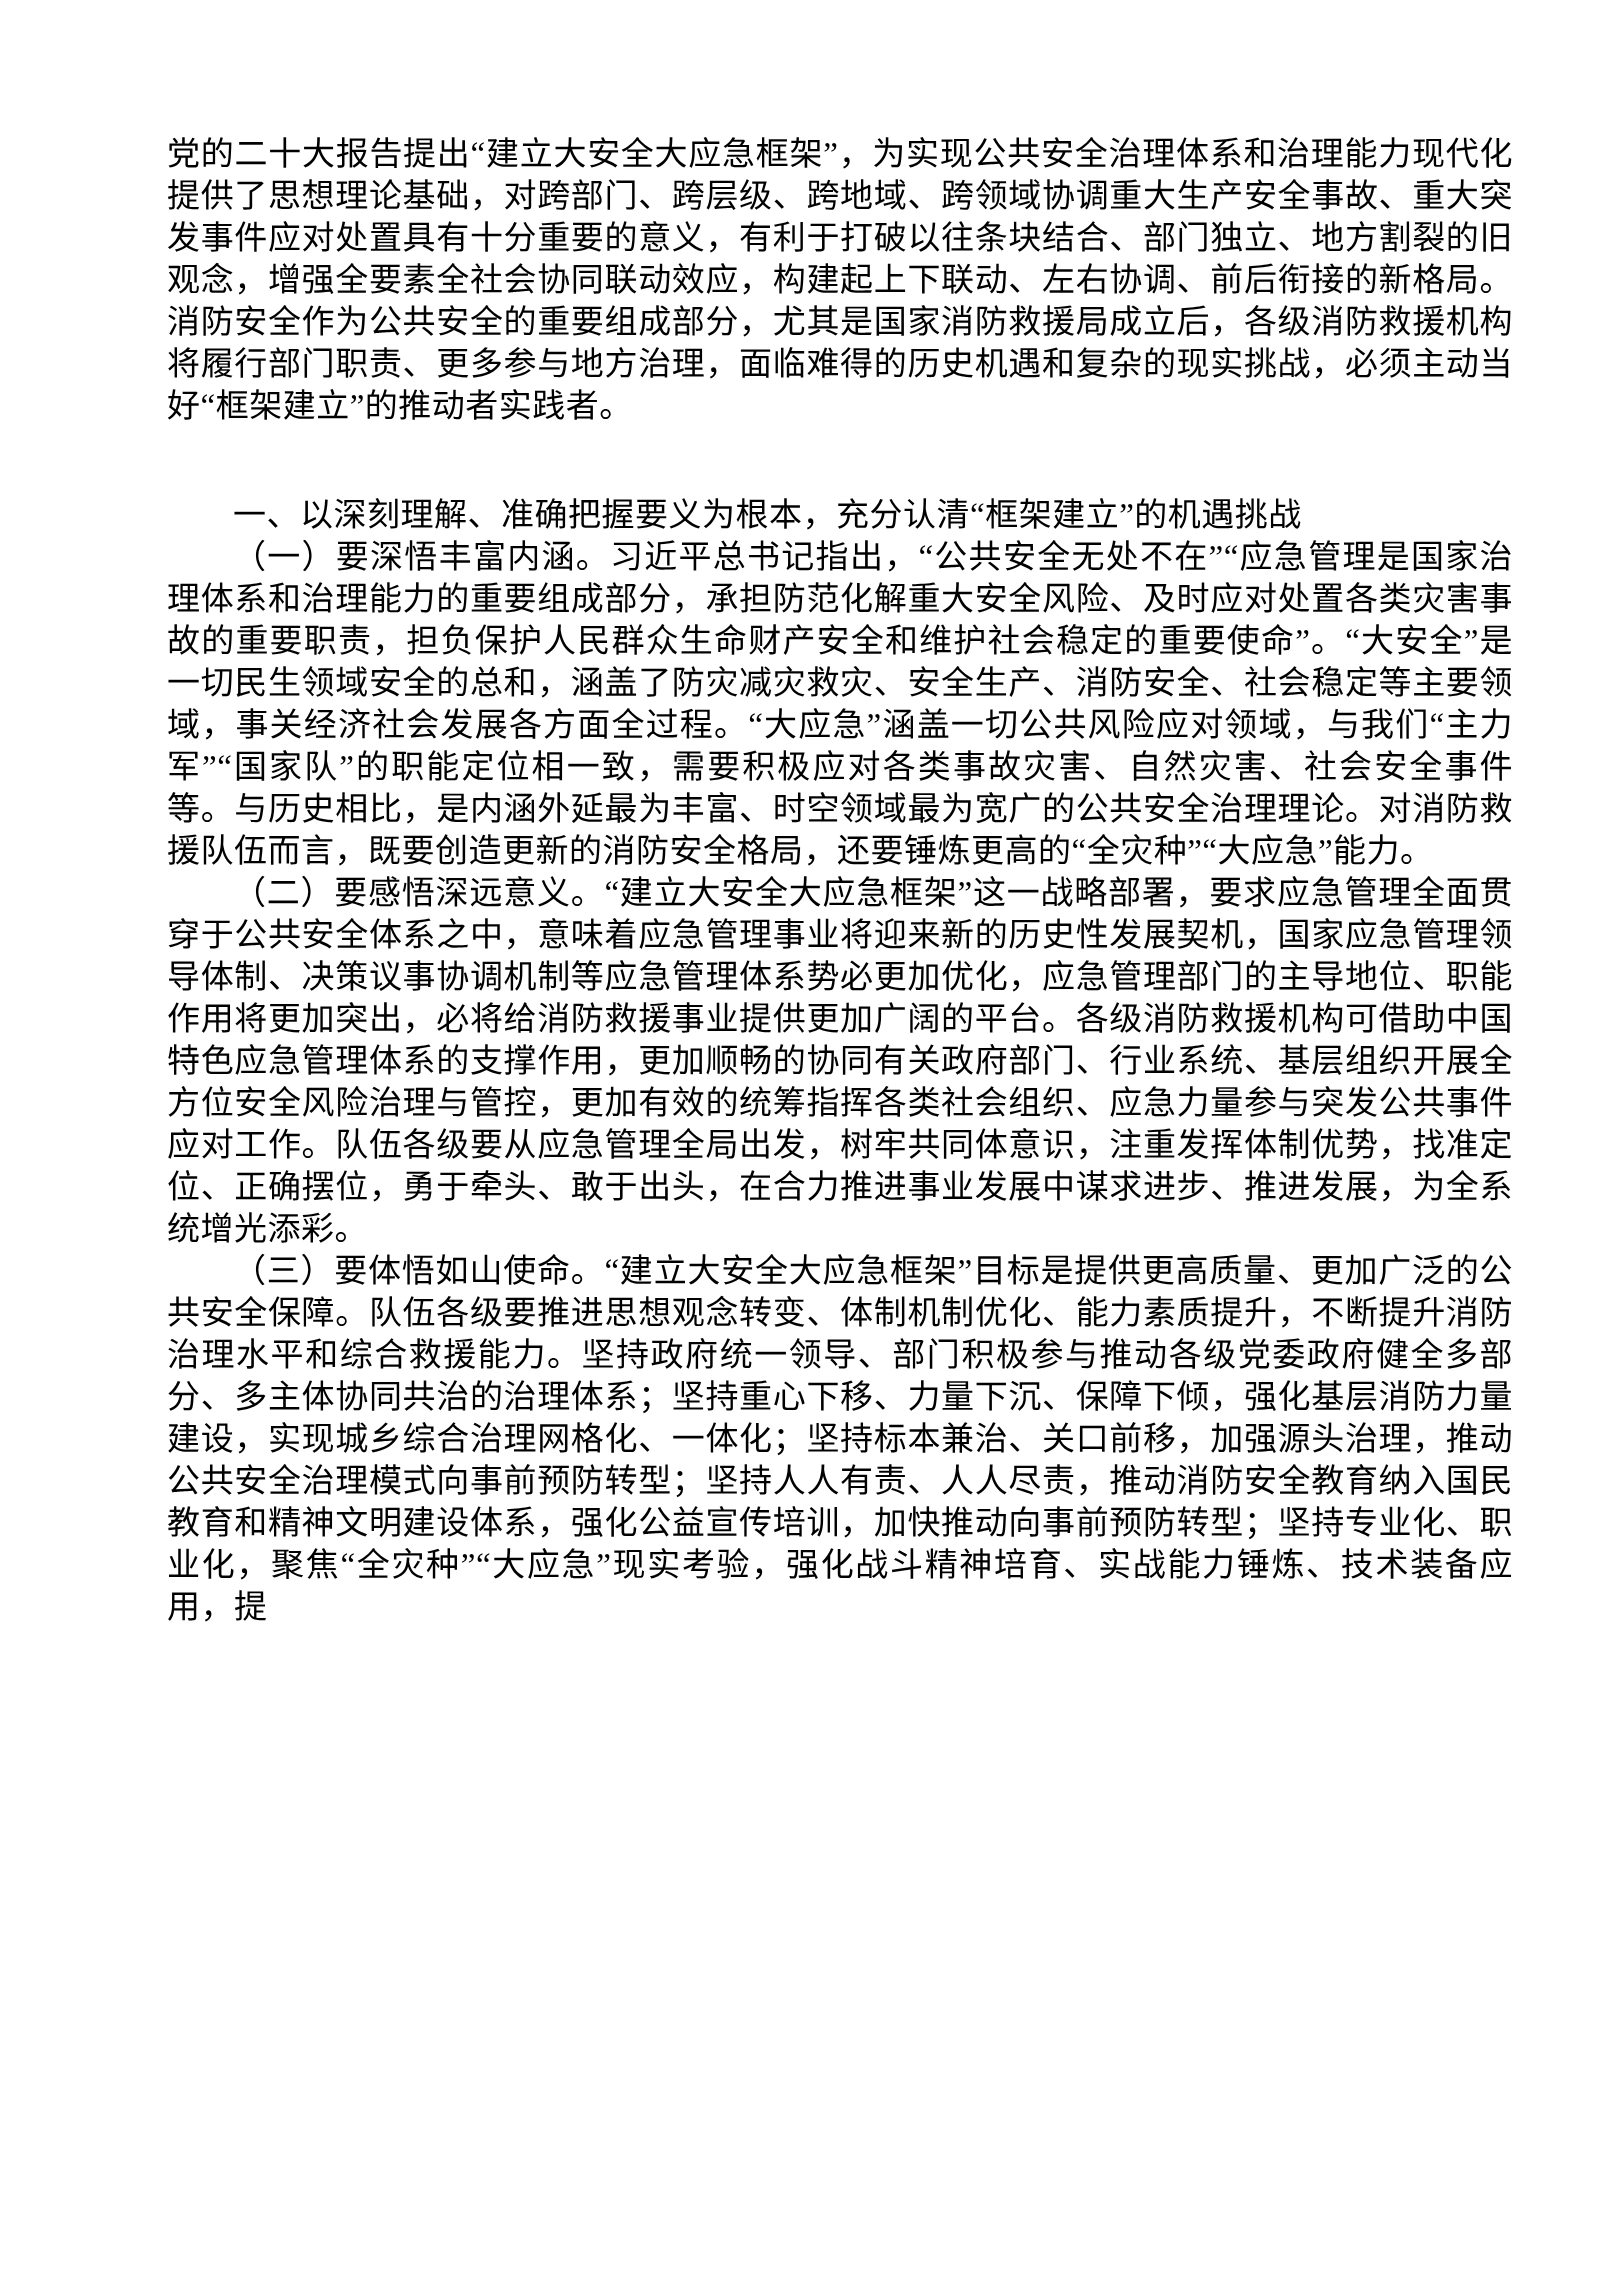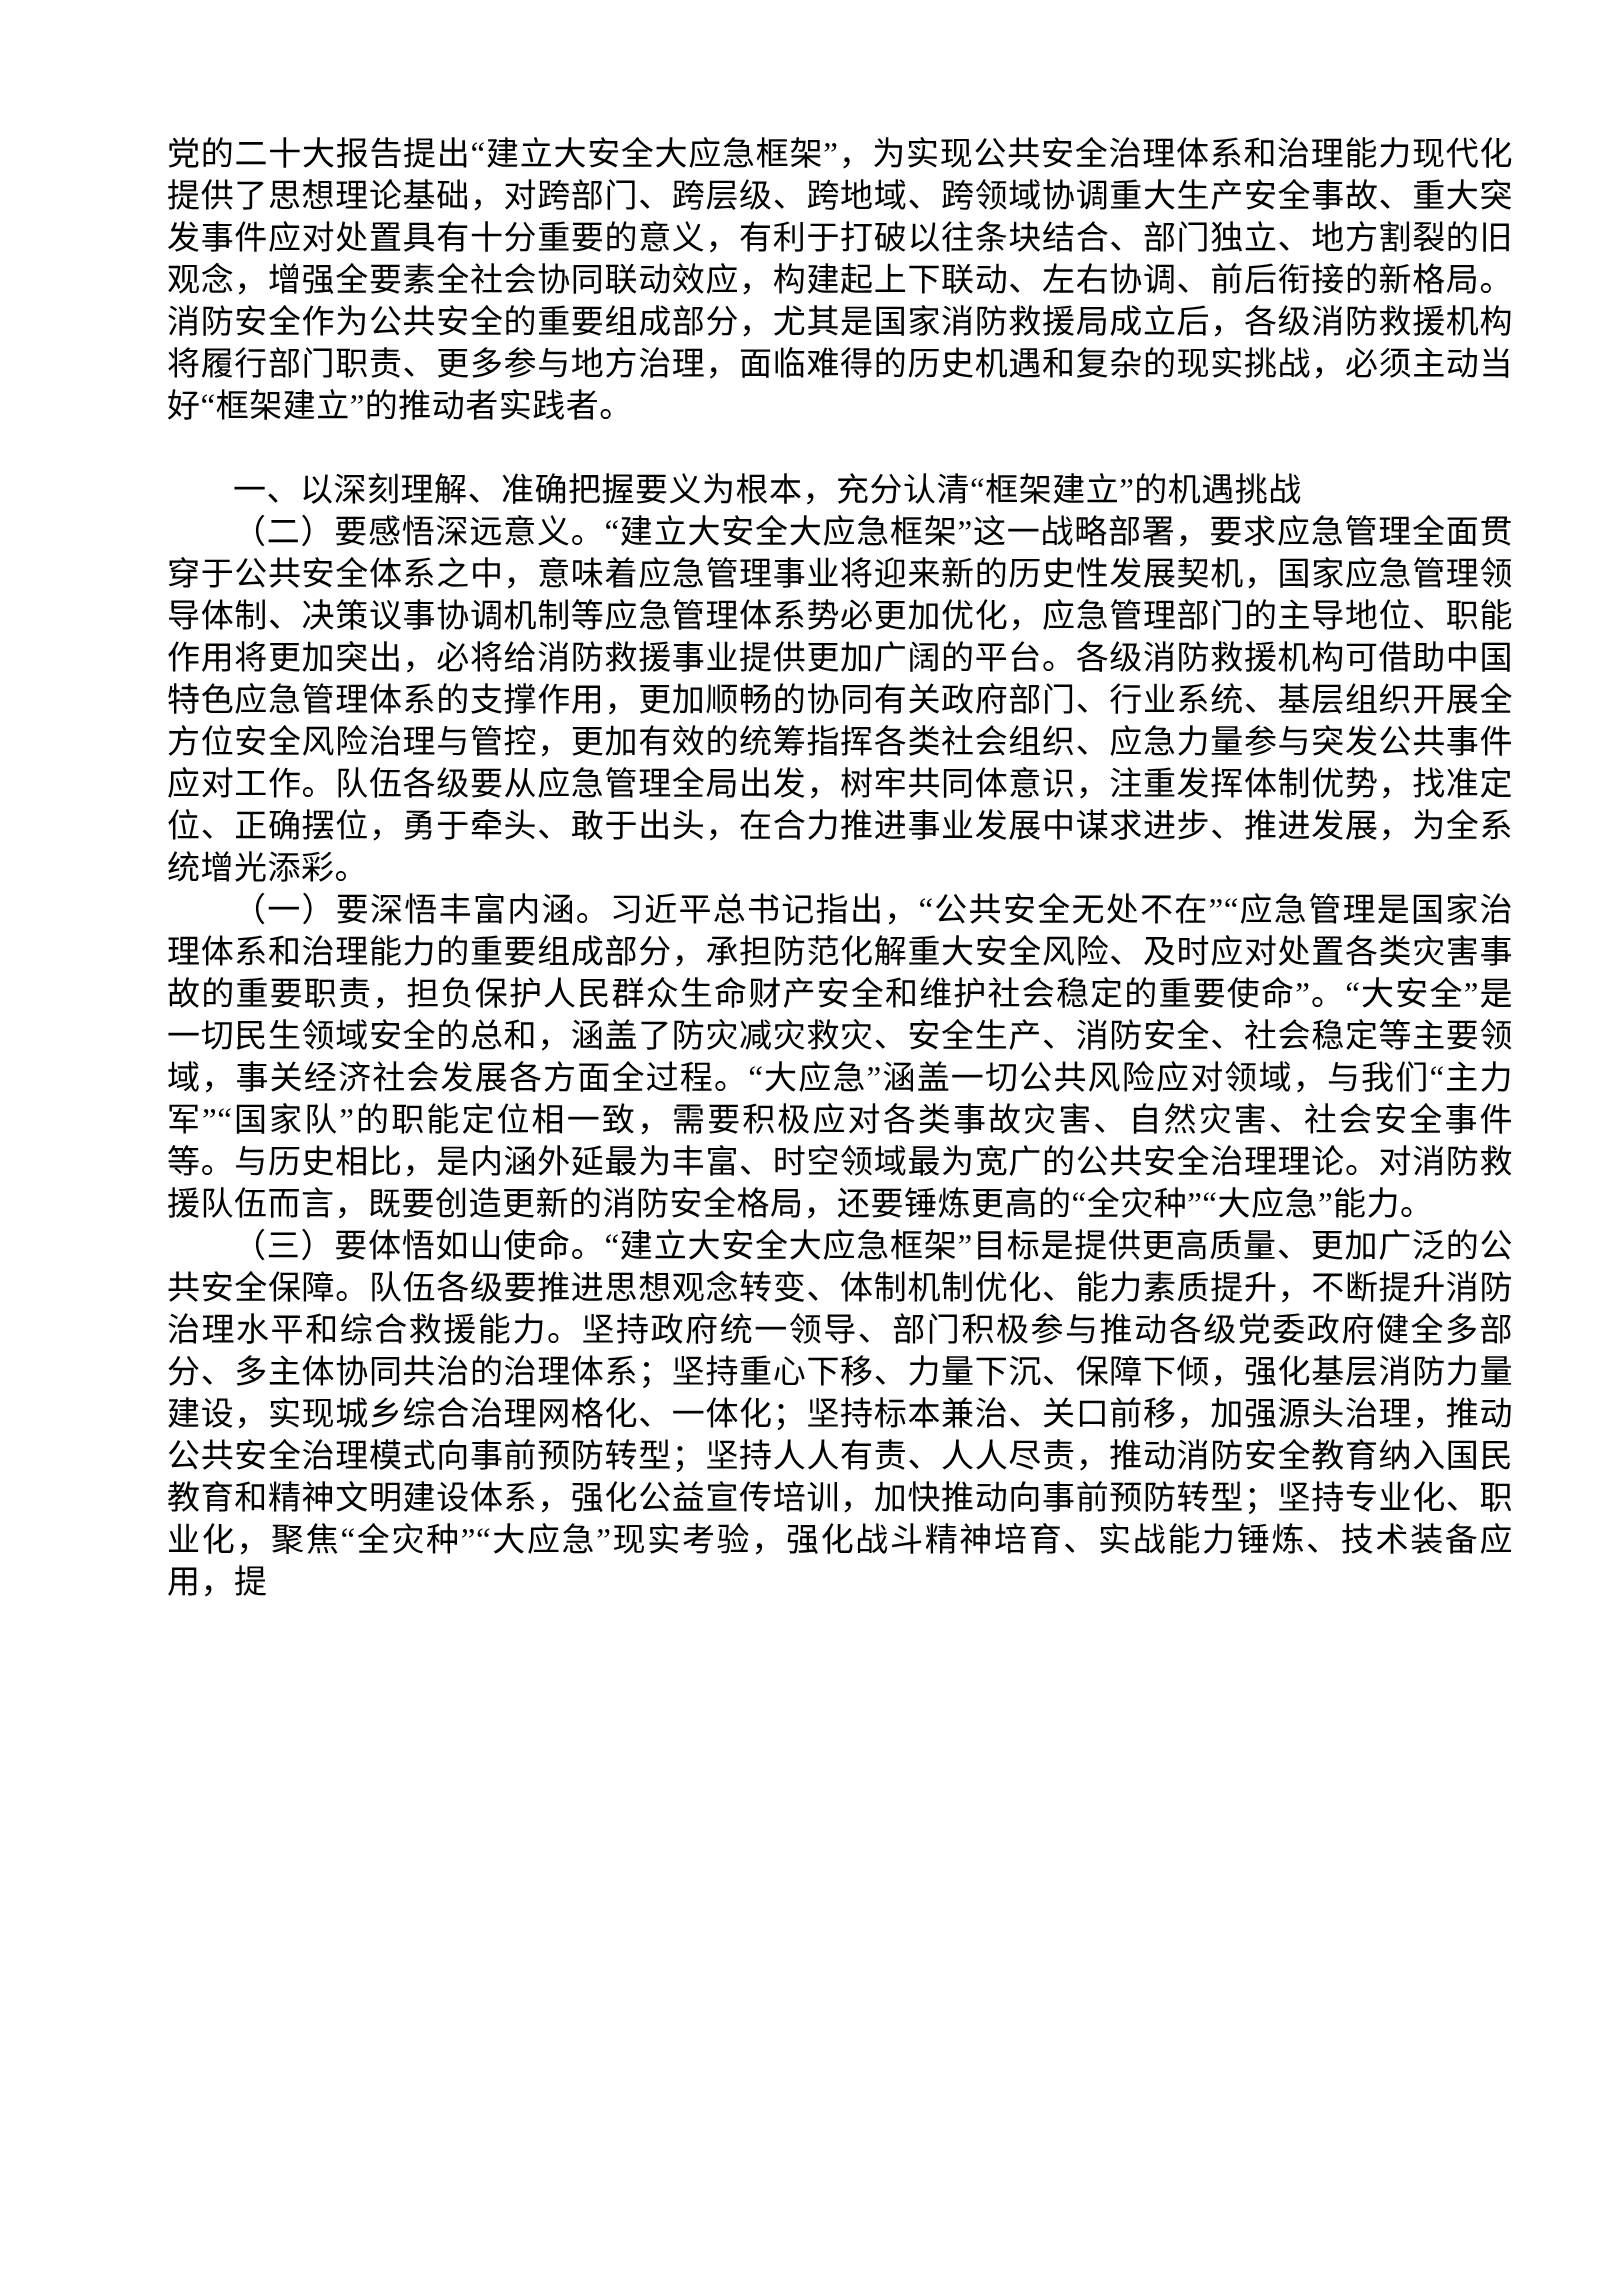"一、以深刻理解、准确把握要义为根本，充分认清“框架建立”的机遇挑战" .doc-body p.section-heading { margin-top: 42px -> 67px }
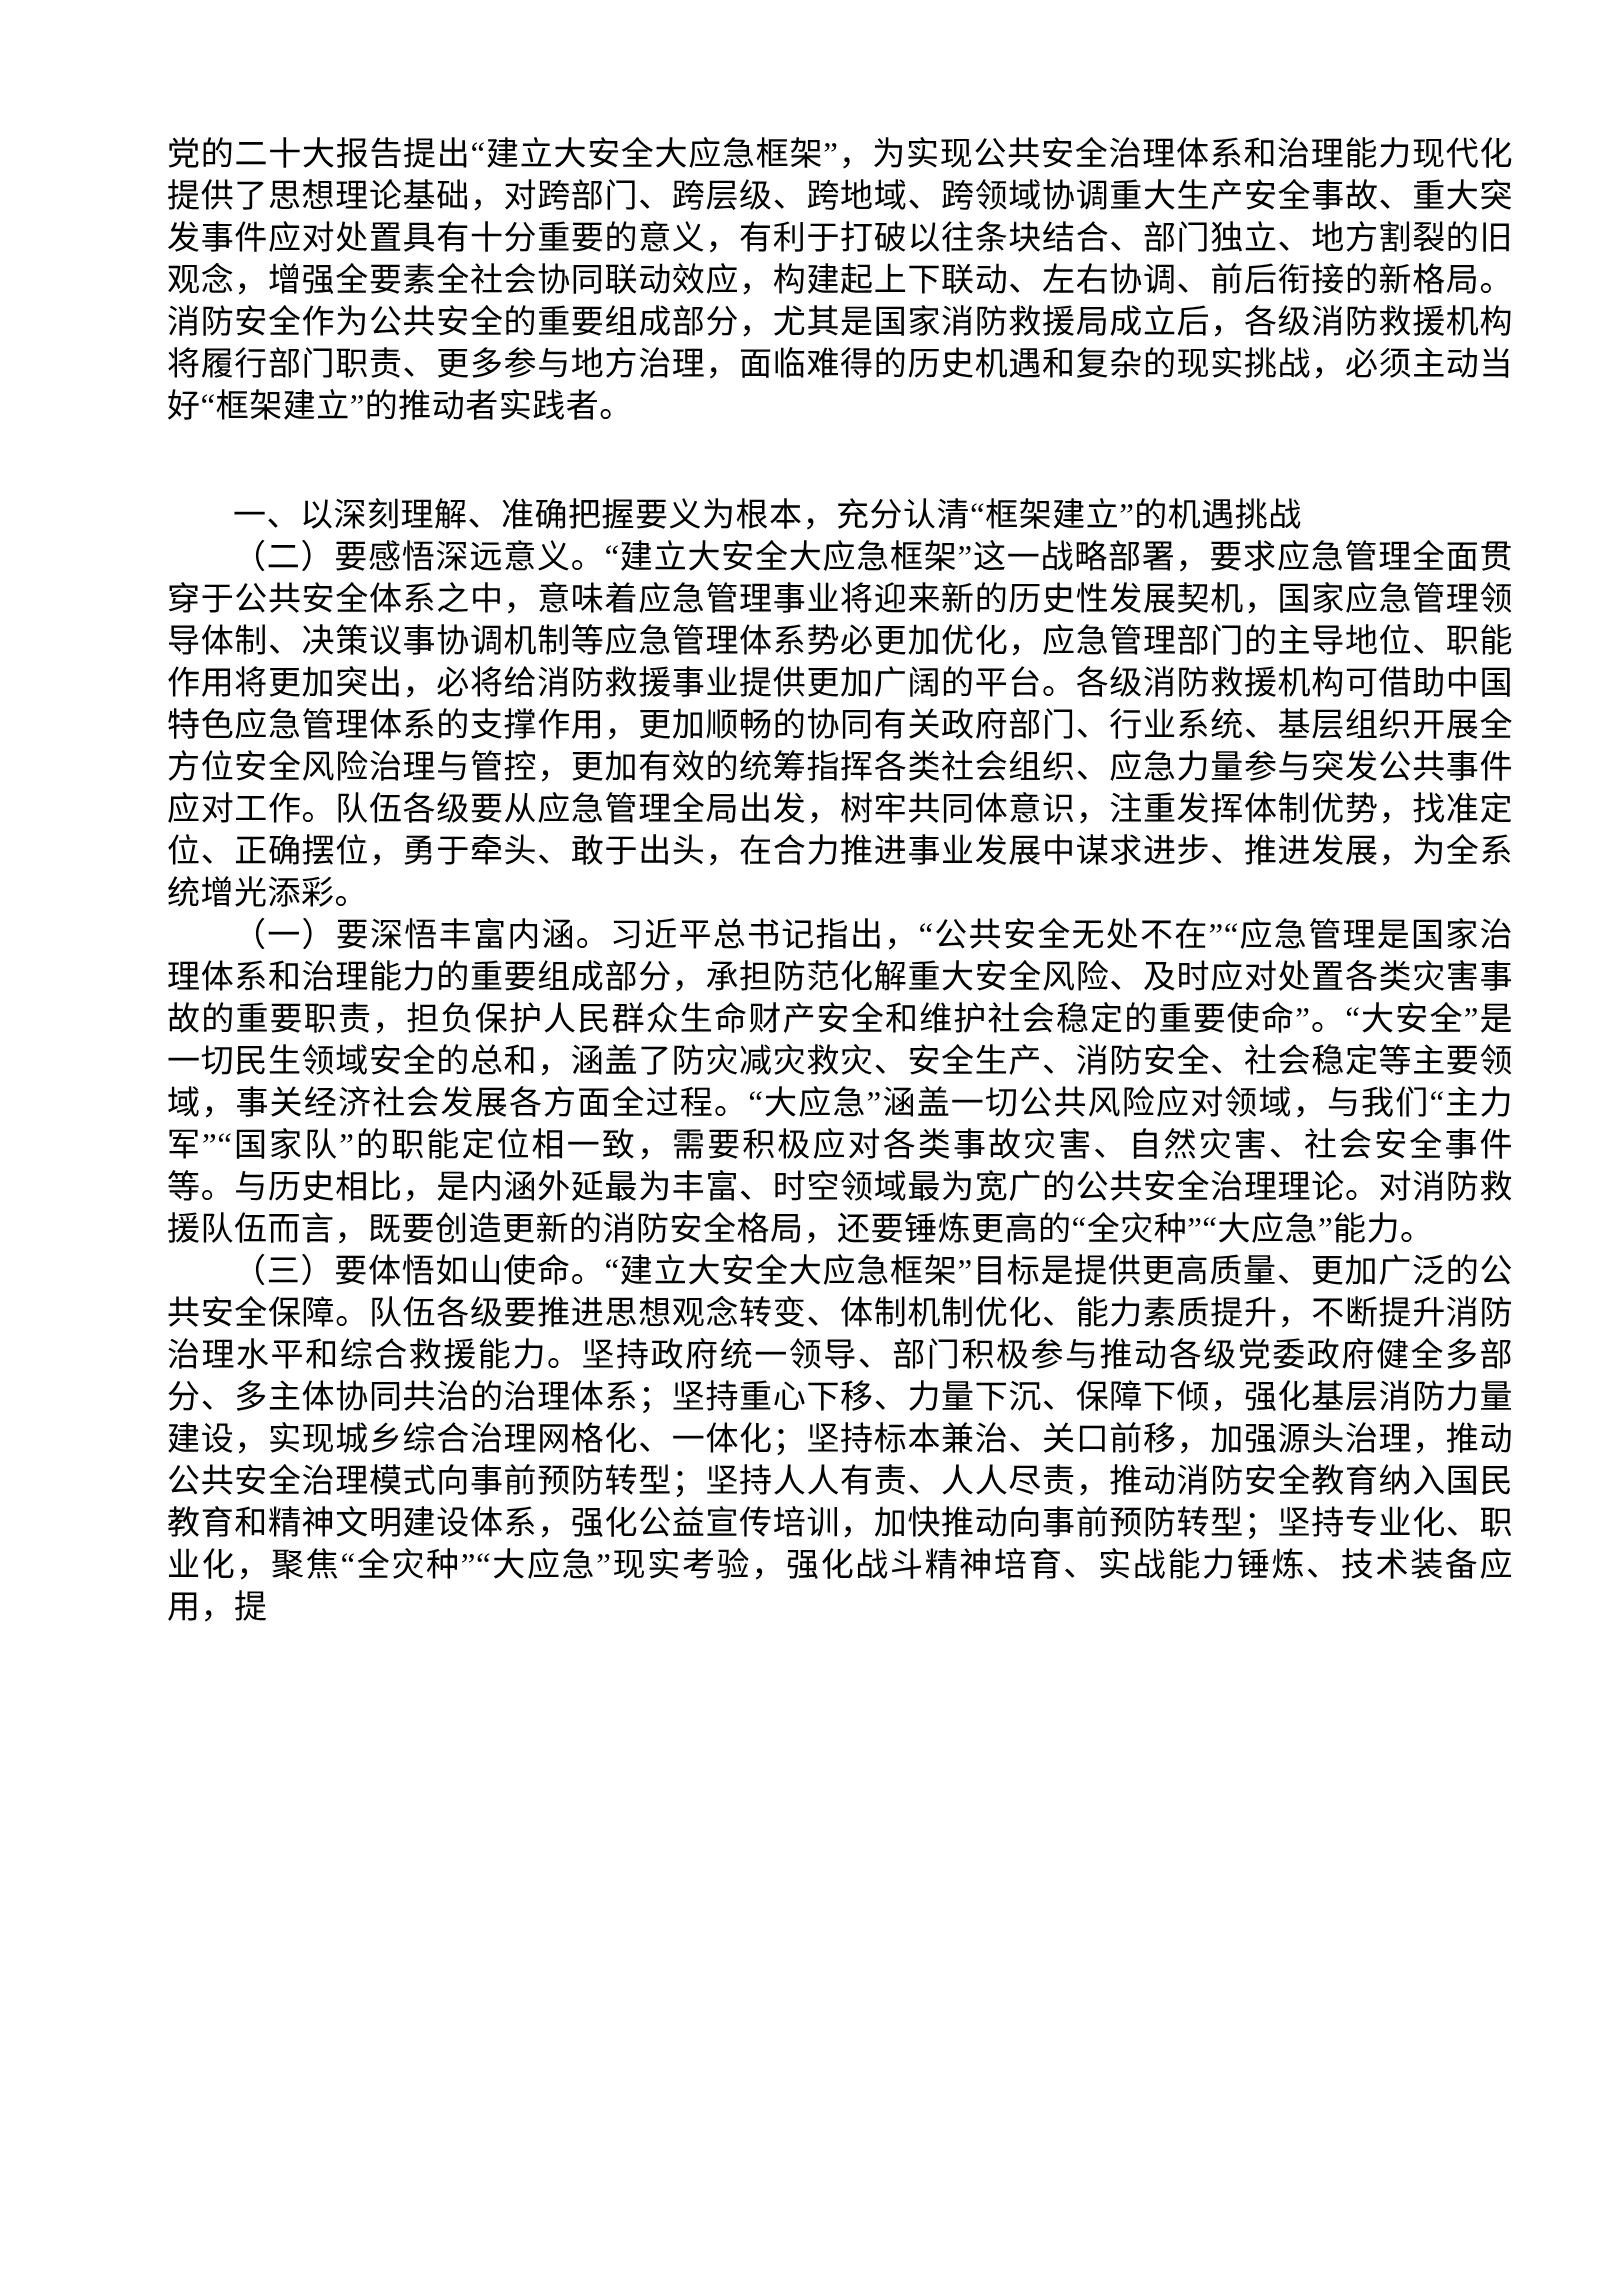"（二）要感悟深远意义。“建立大安全大应急框架”这一战略部署，要求应急管理全面贯穿" p.indent { order: before "（一）要深悟丰富内涵。习近平总书记指出，“公共安全无处不在”“应急管理是国家治理" -> after "（一）要深悟丰富内涵。习近平总书记指出，“公共安全无处不在”“应急管理是国家治理" }
